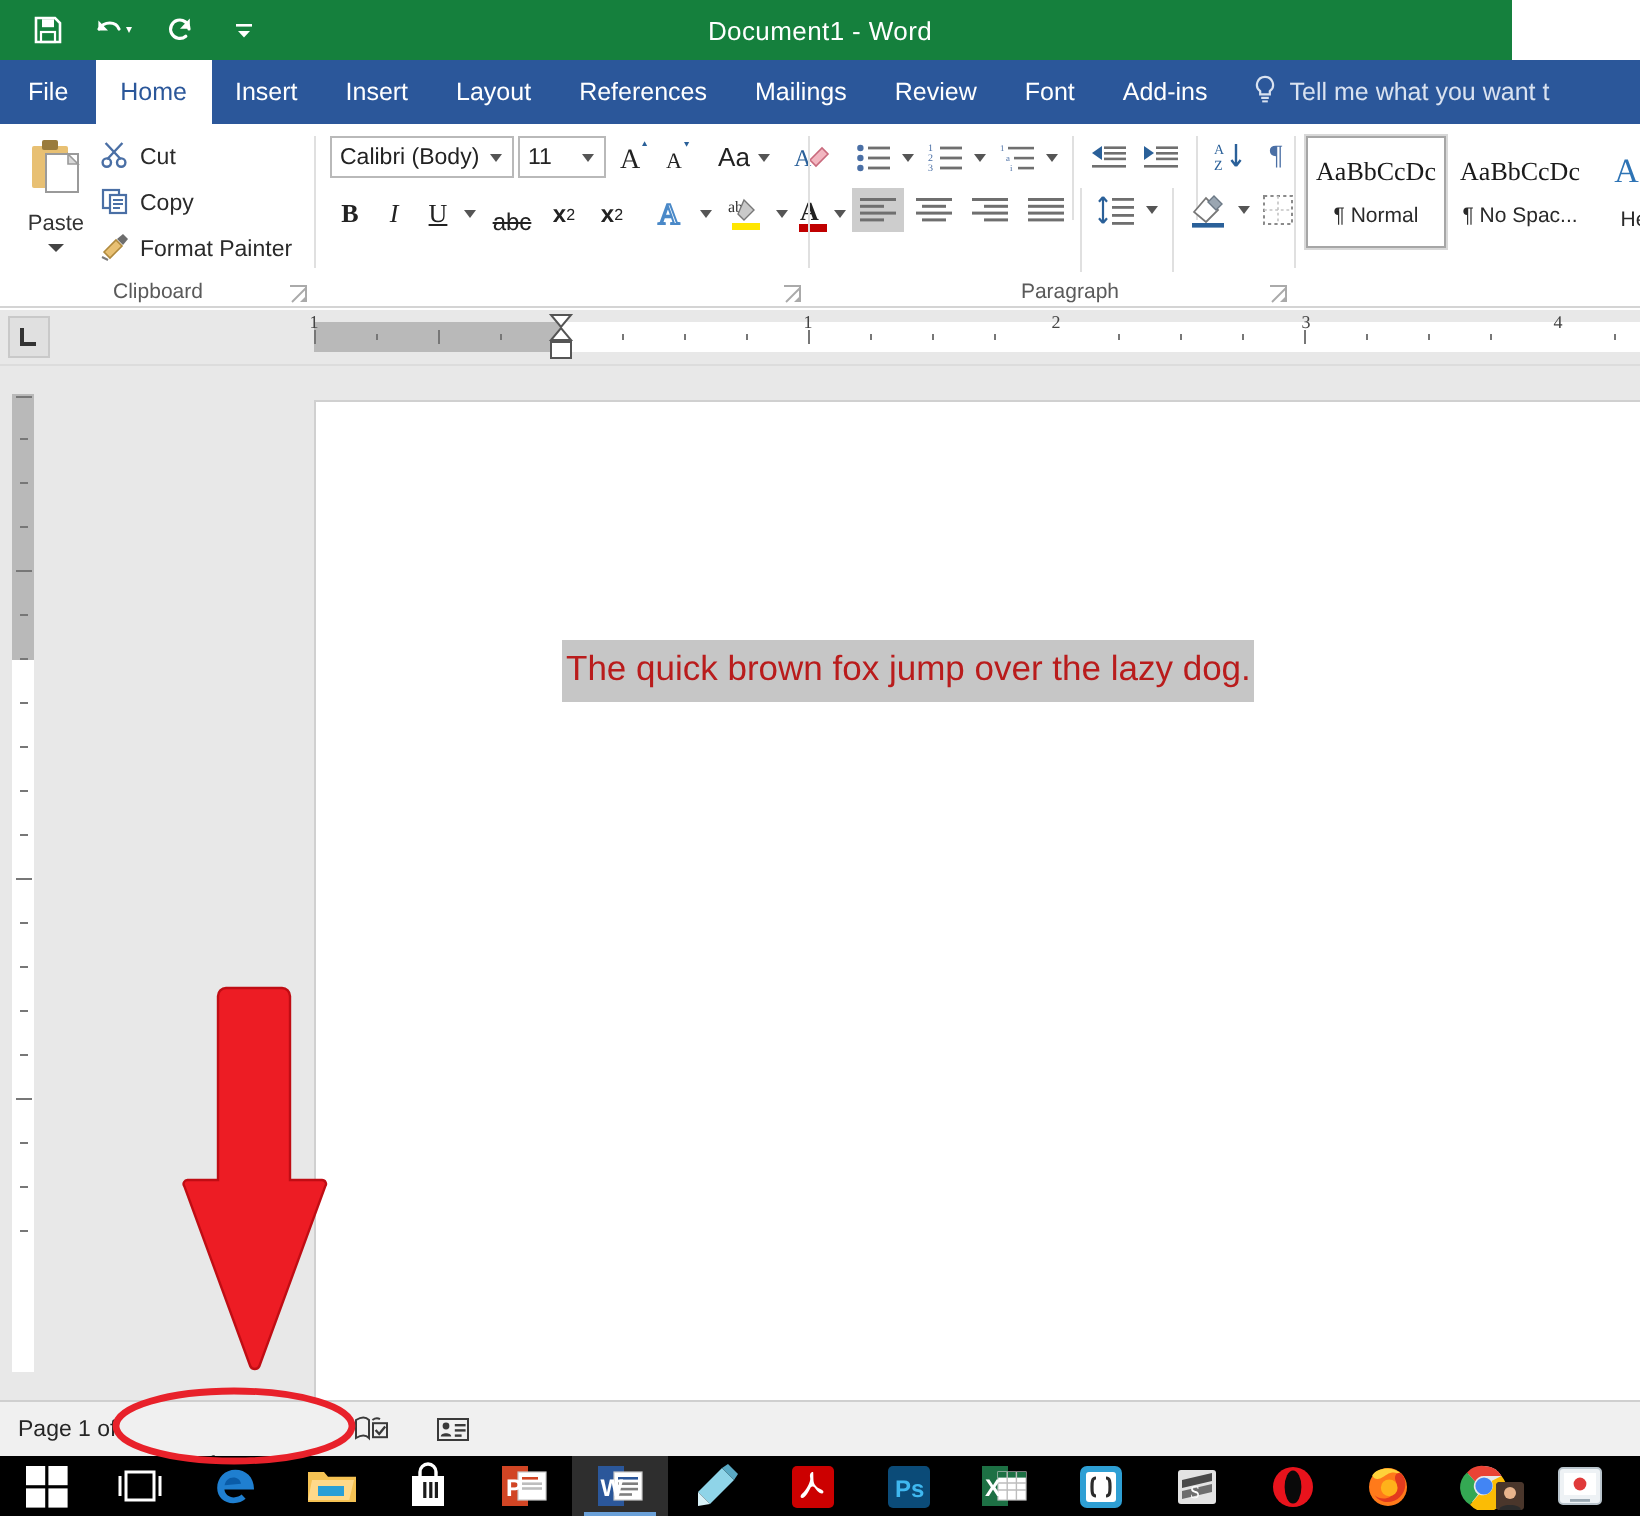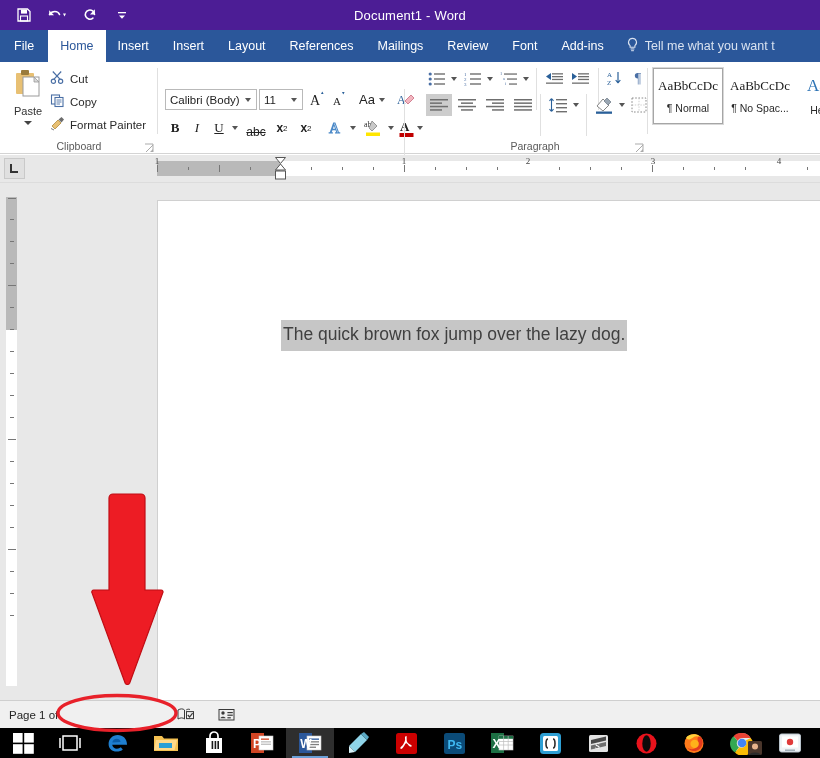"Document1 - Word" .titlebar { background: #4c1d95 -> #15803d; width: 820px -> 756px }
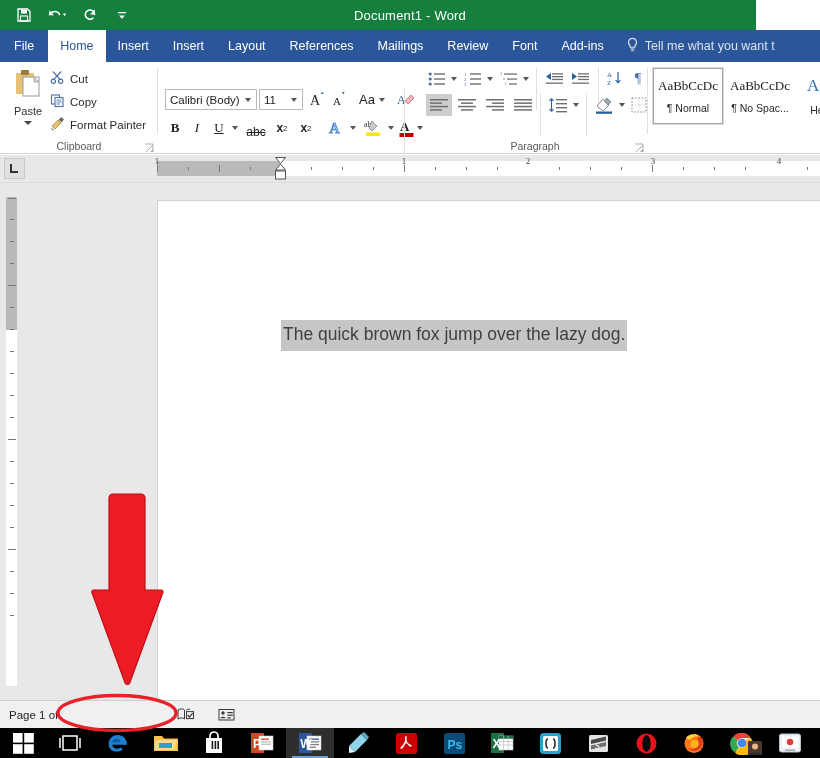"Calibri (Body)" .fontg { margin-top: 21px -> none }
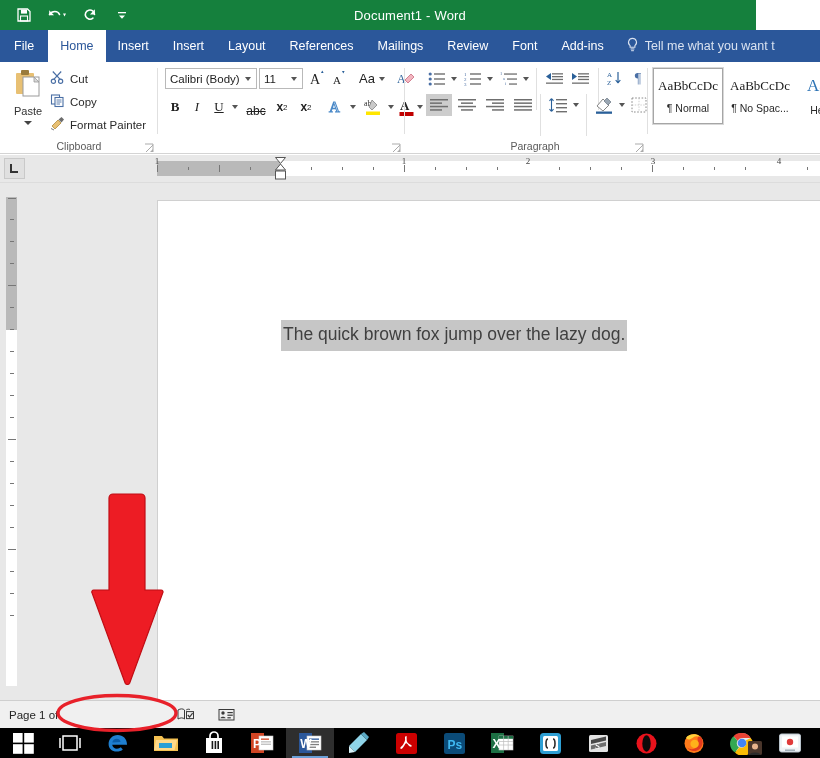"The quick brown fox jump" .doc-text { color: #404040 -> #b91c1c }
